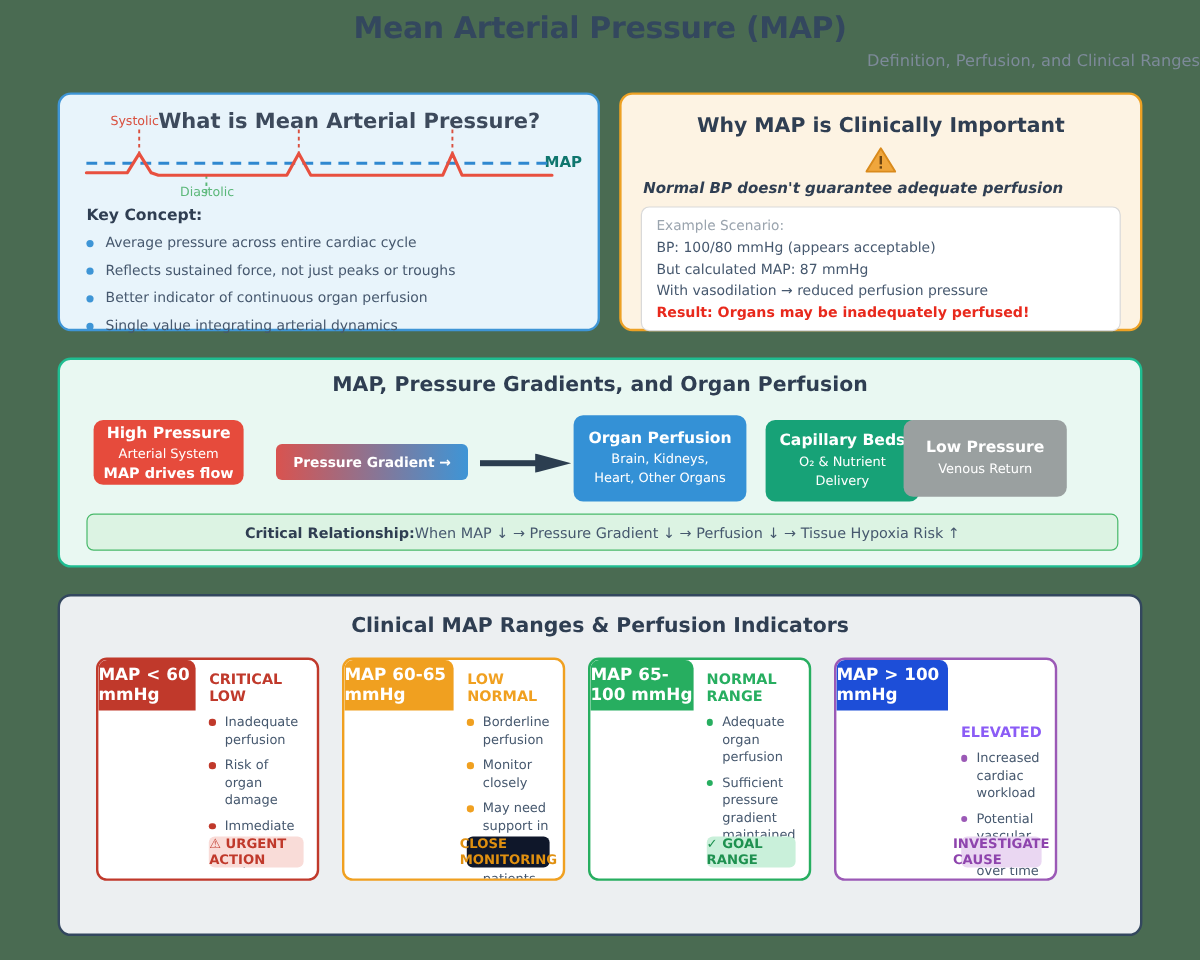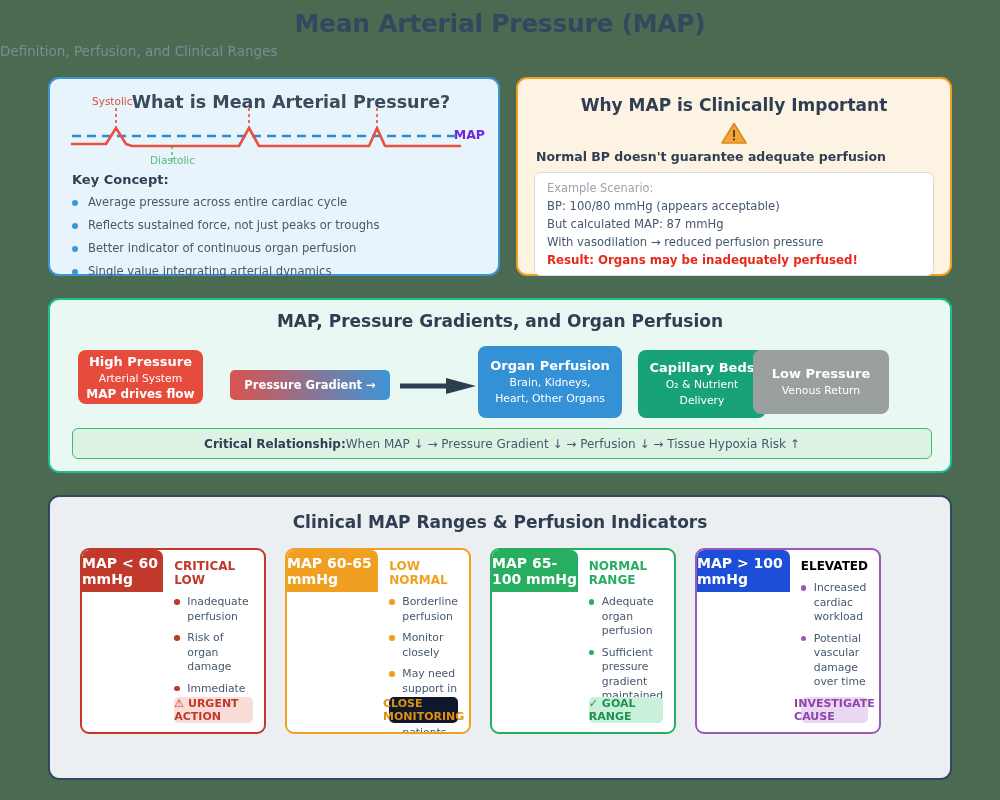"Definition, Perfusion, and Clinical" .subtitle { text-align: left -> right }
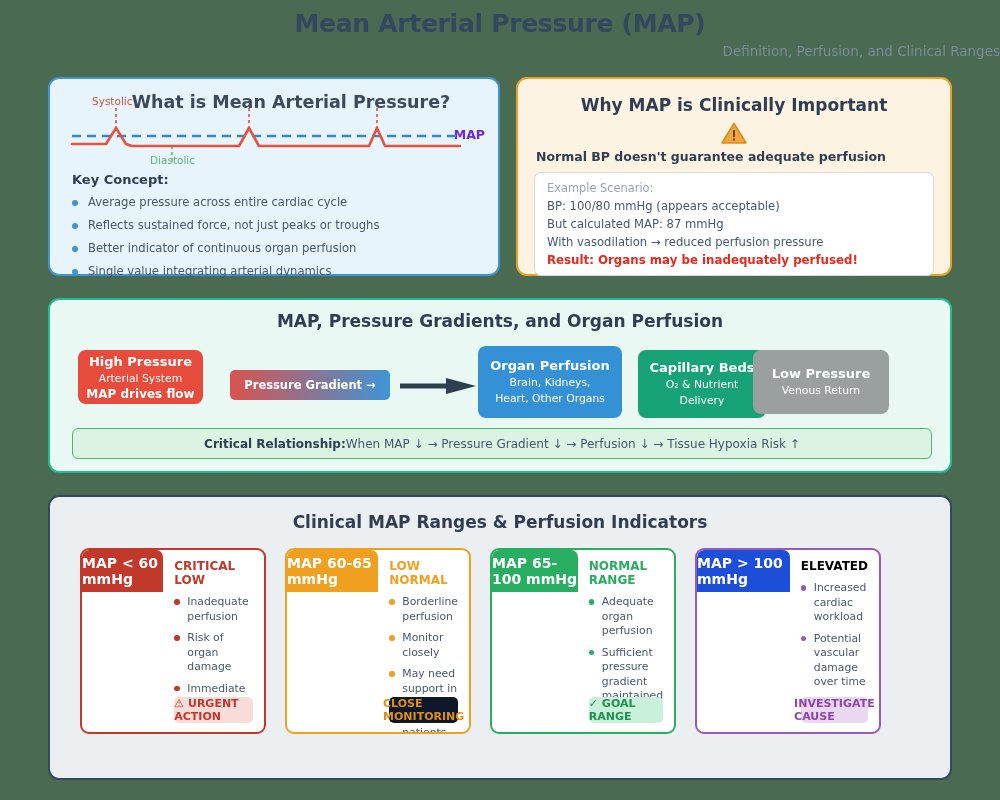"MAP" .map-label { color: #6d28d9 -> #0f766e }
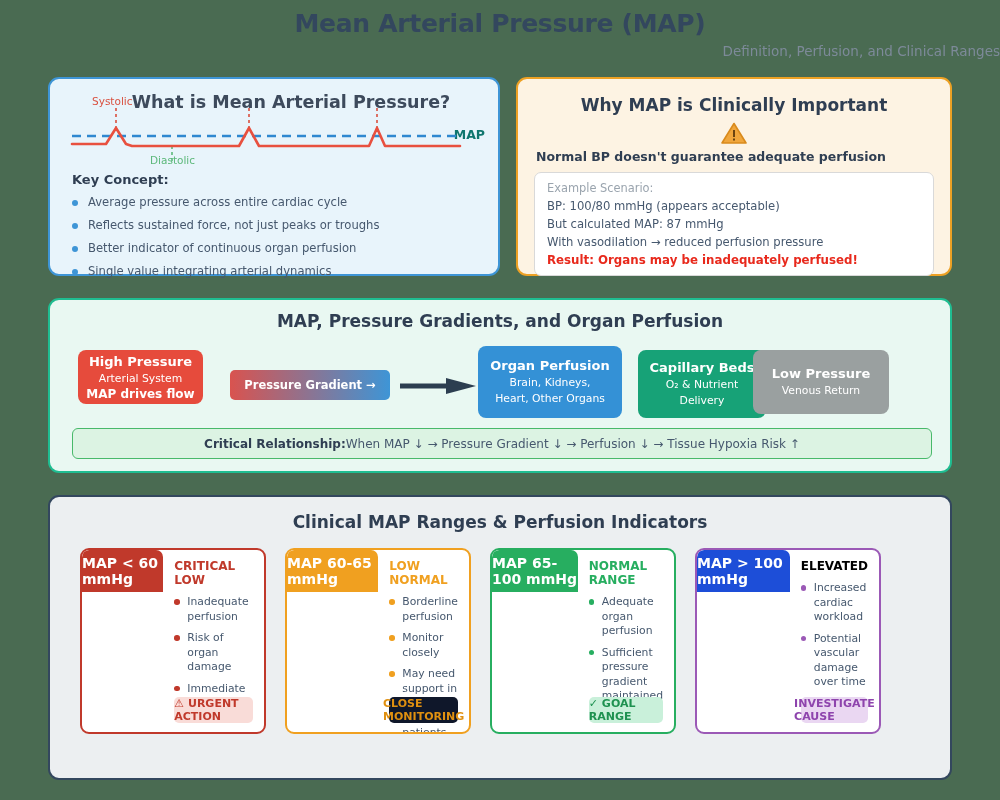"Normal BP doesn't guarantee adequate" .warn-sub { font-style: none -> italic }
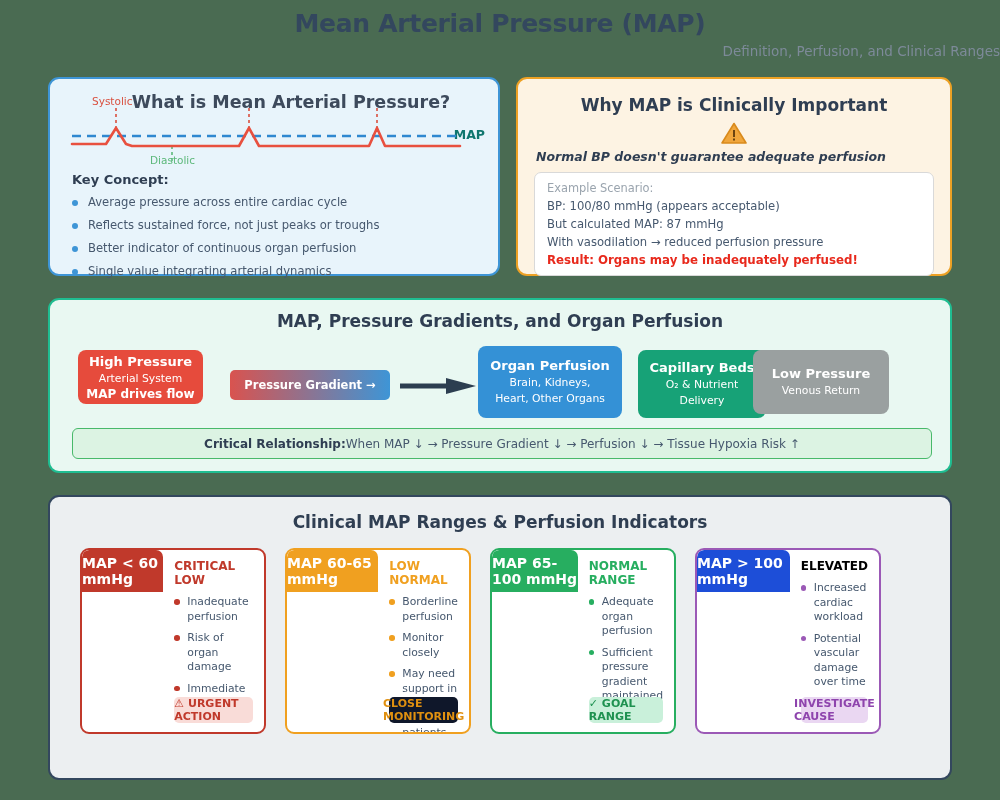"ELEVATED" div.rstatus { color: #000000 -> #8b5cf6; margin-top: none -> 44px }
